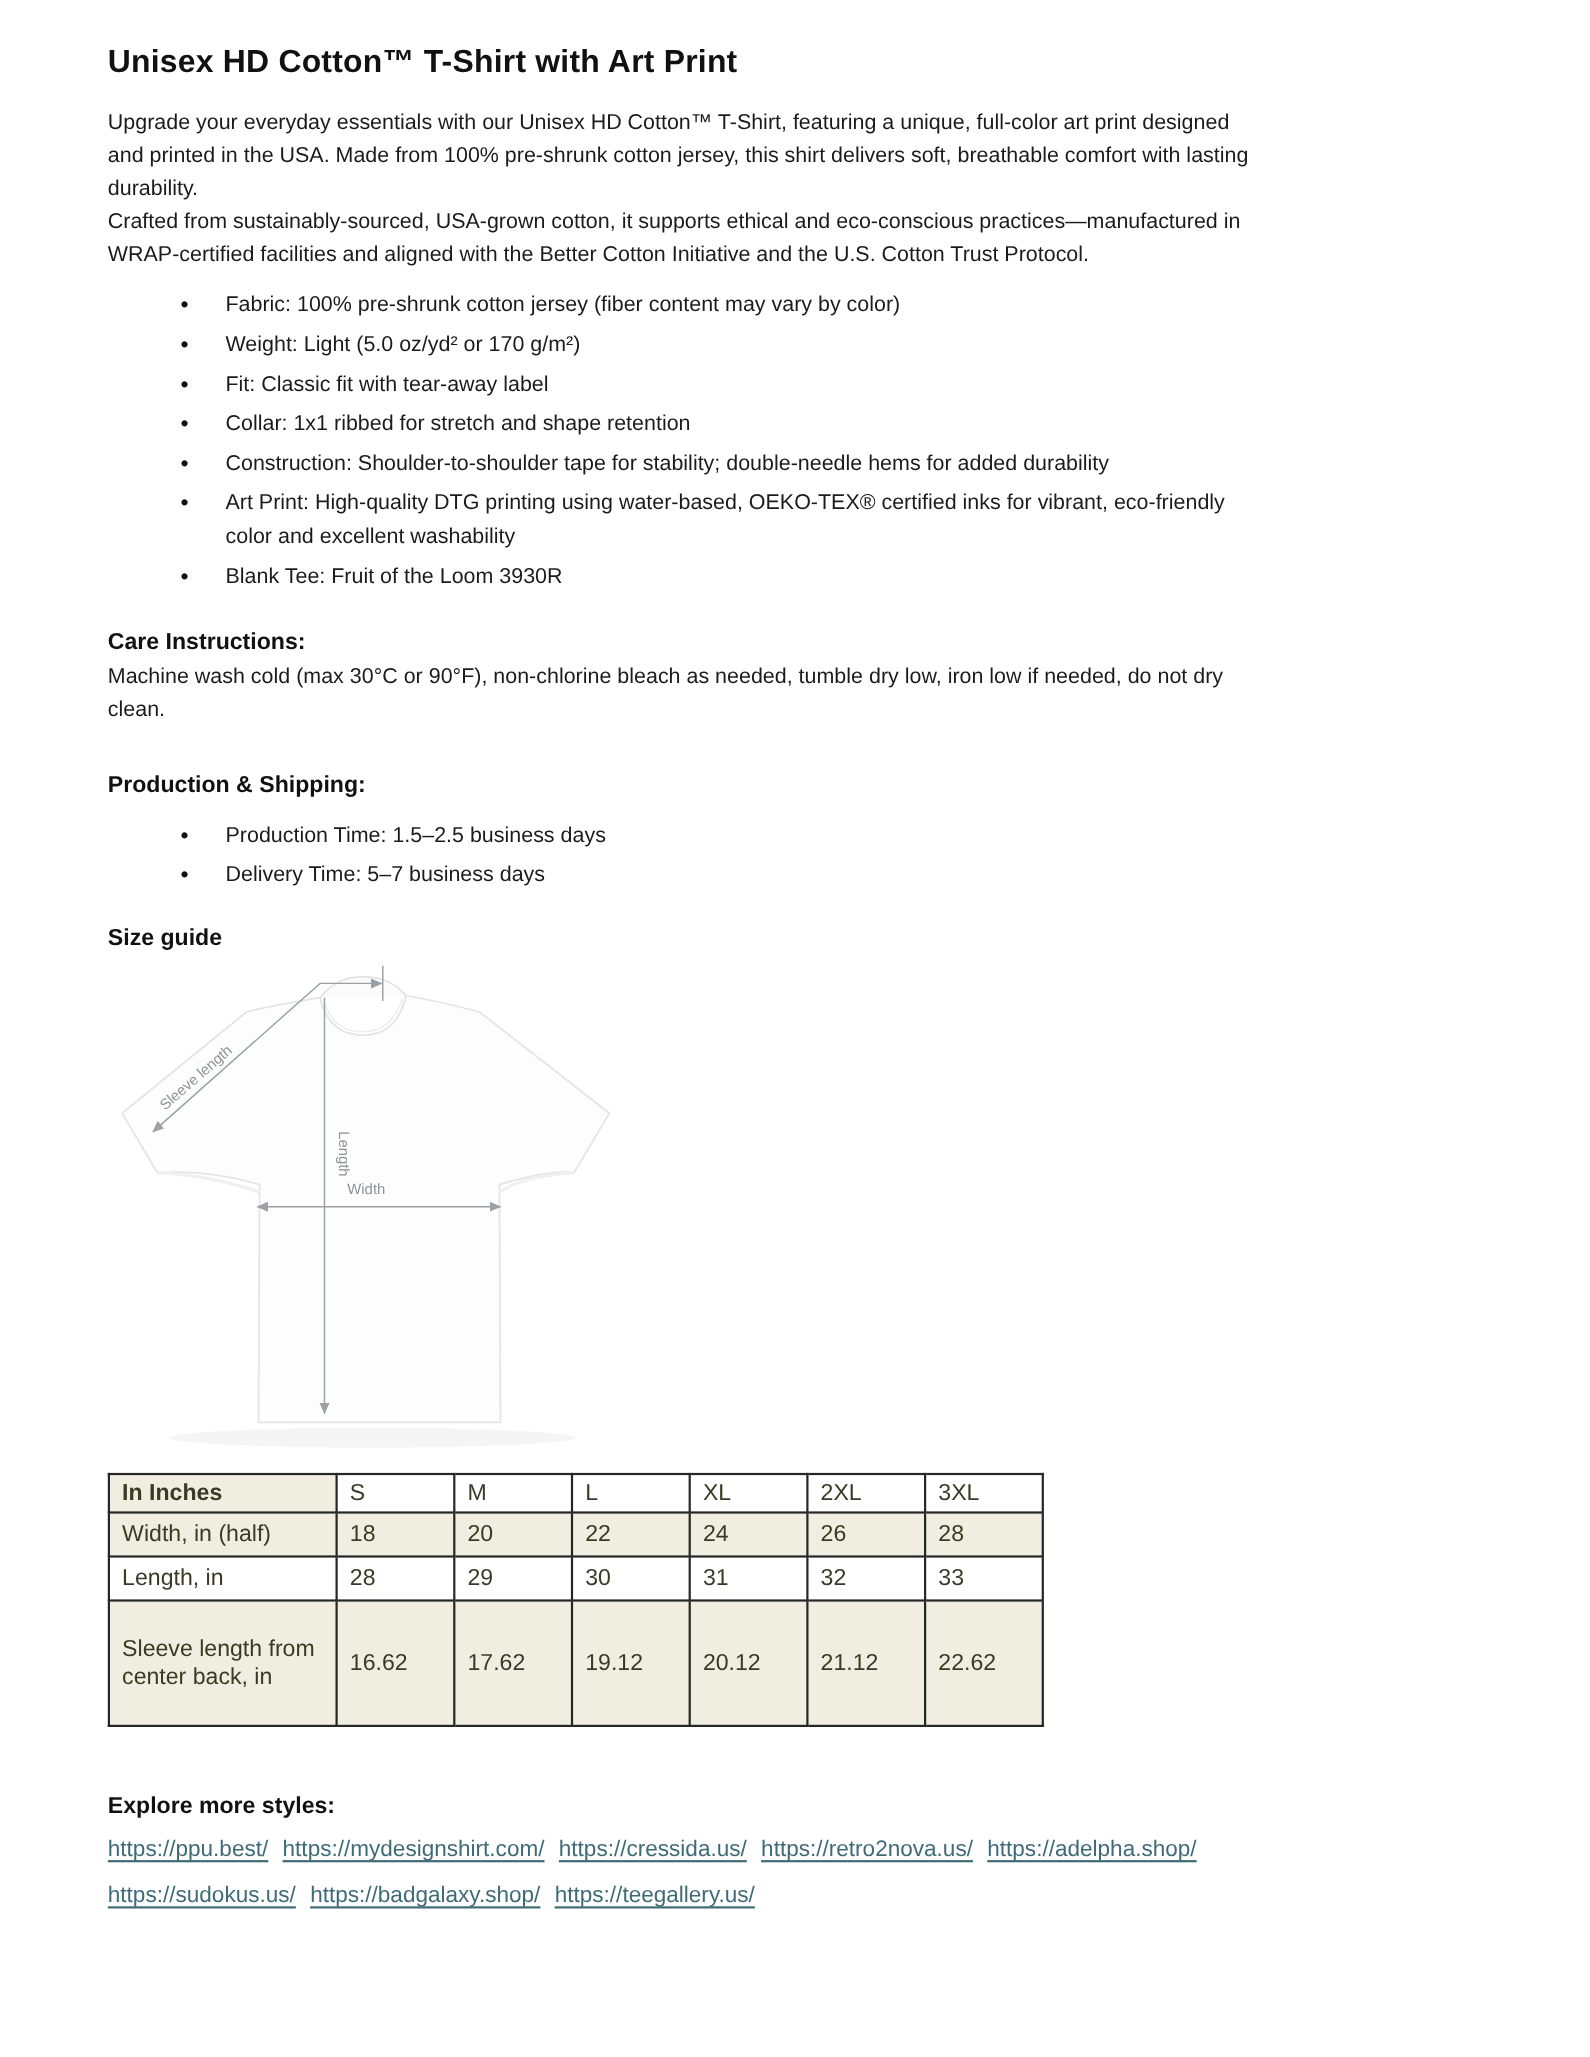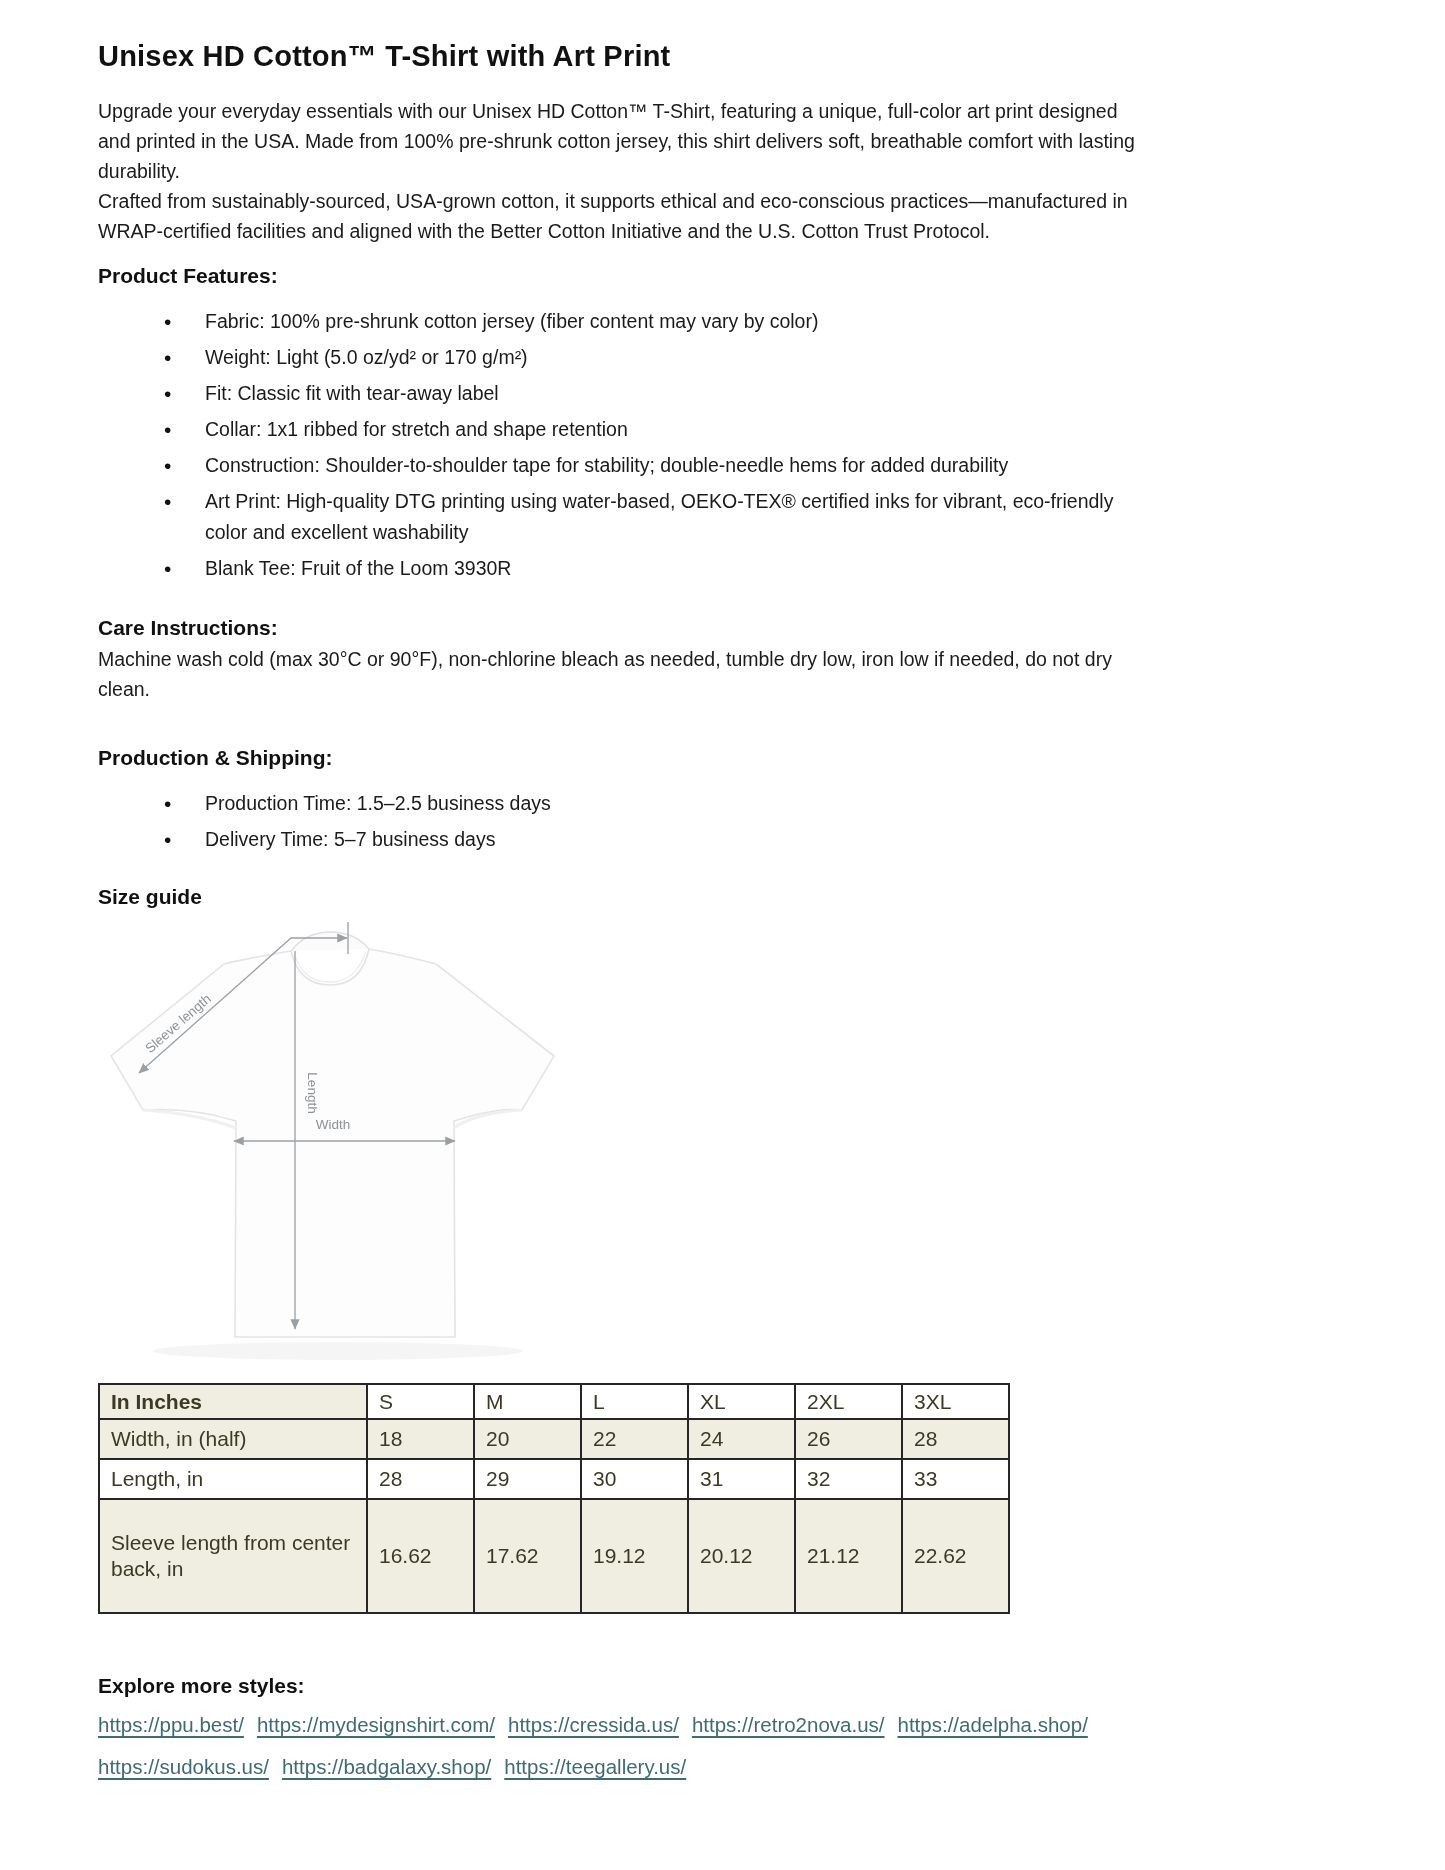"Product Features:" h2.h-features { html: <h2>Product Features:</h2> -> none }
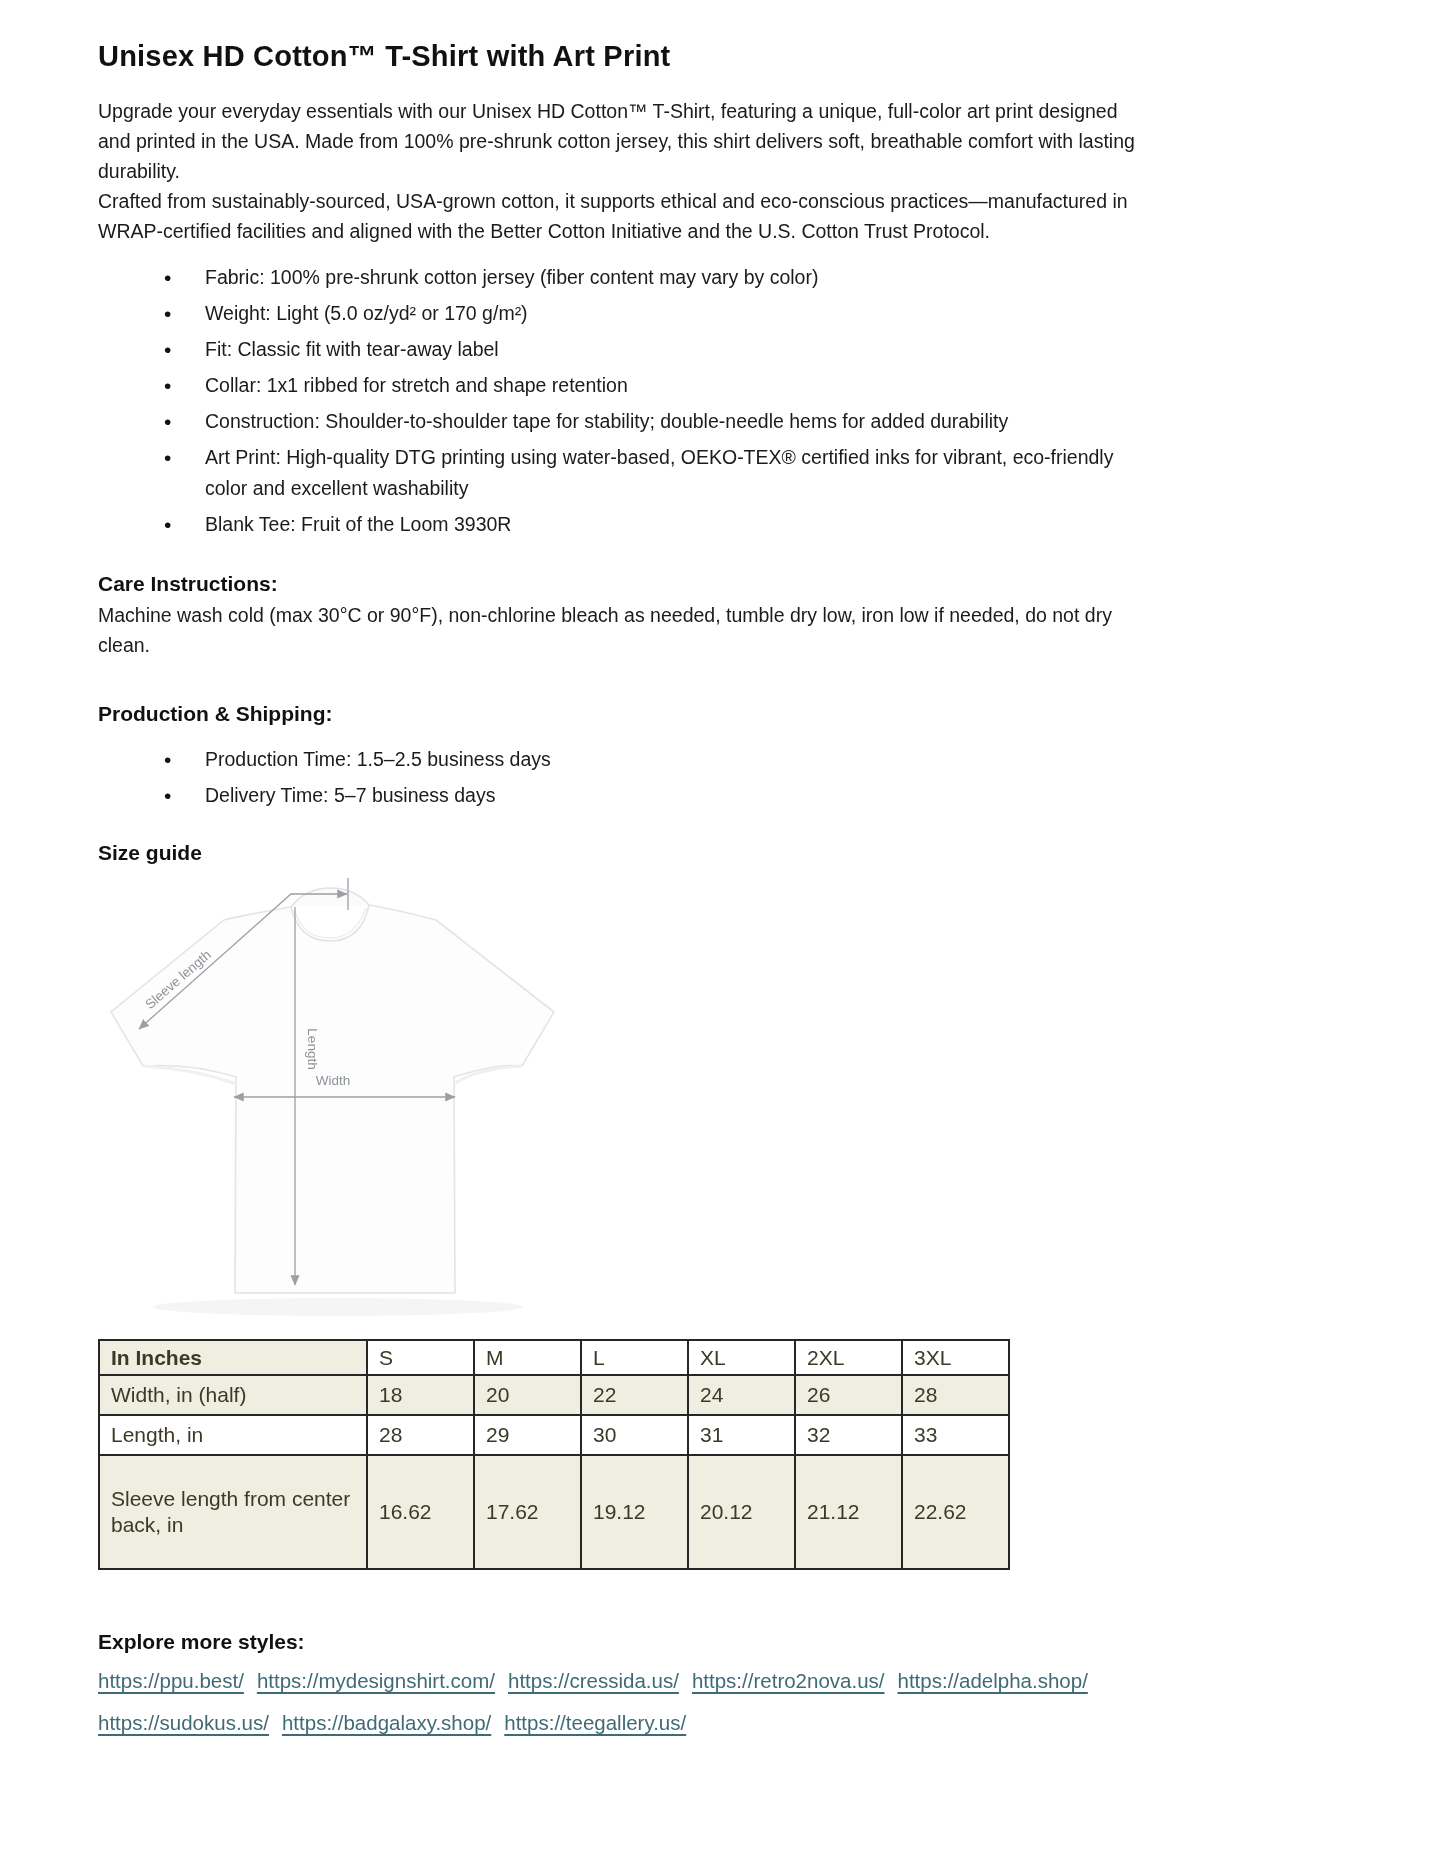"In Inches" table.size .c-label { width: 268px -> 207px }
